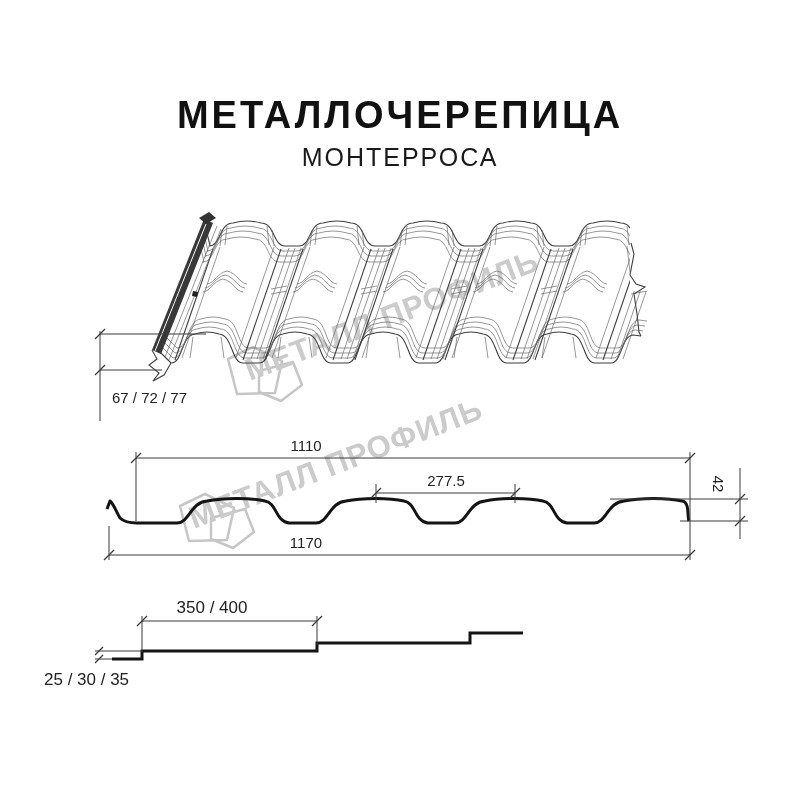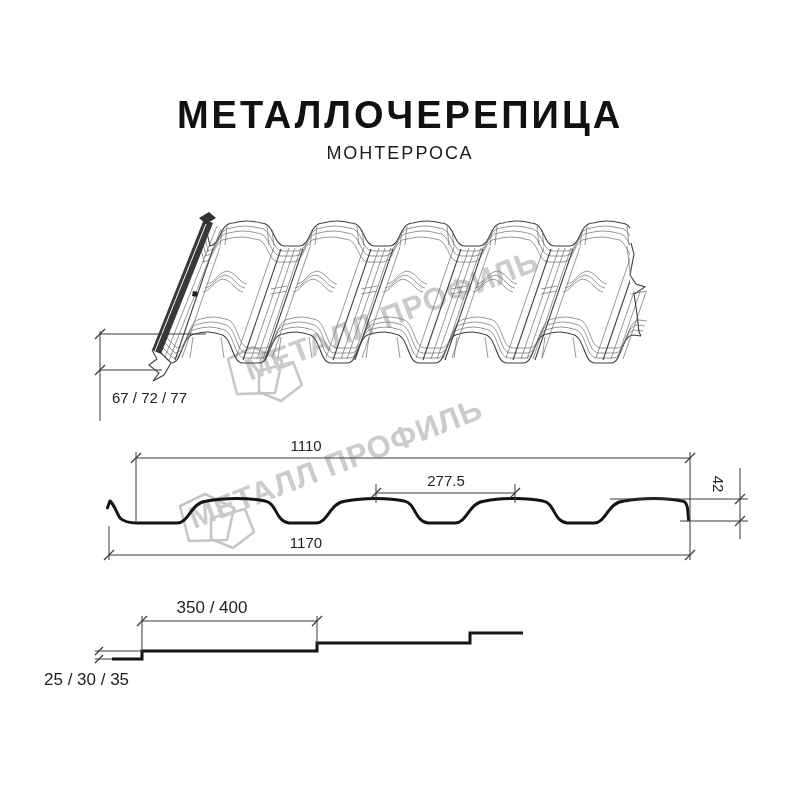"МОНТЕРРОСА" .subtitle { font-size: 18px -> 25px }
